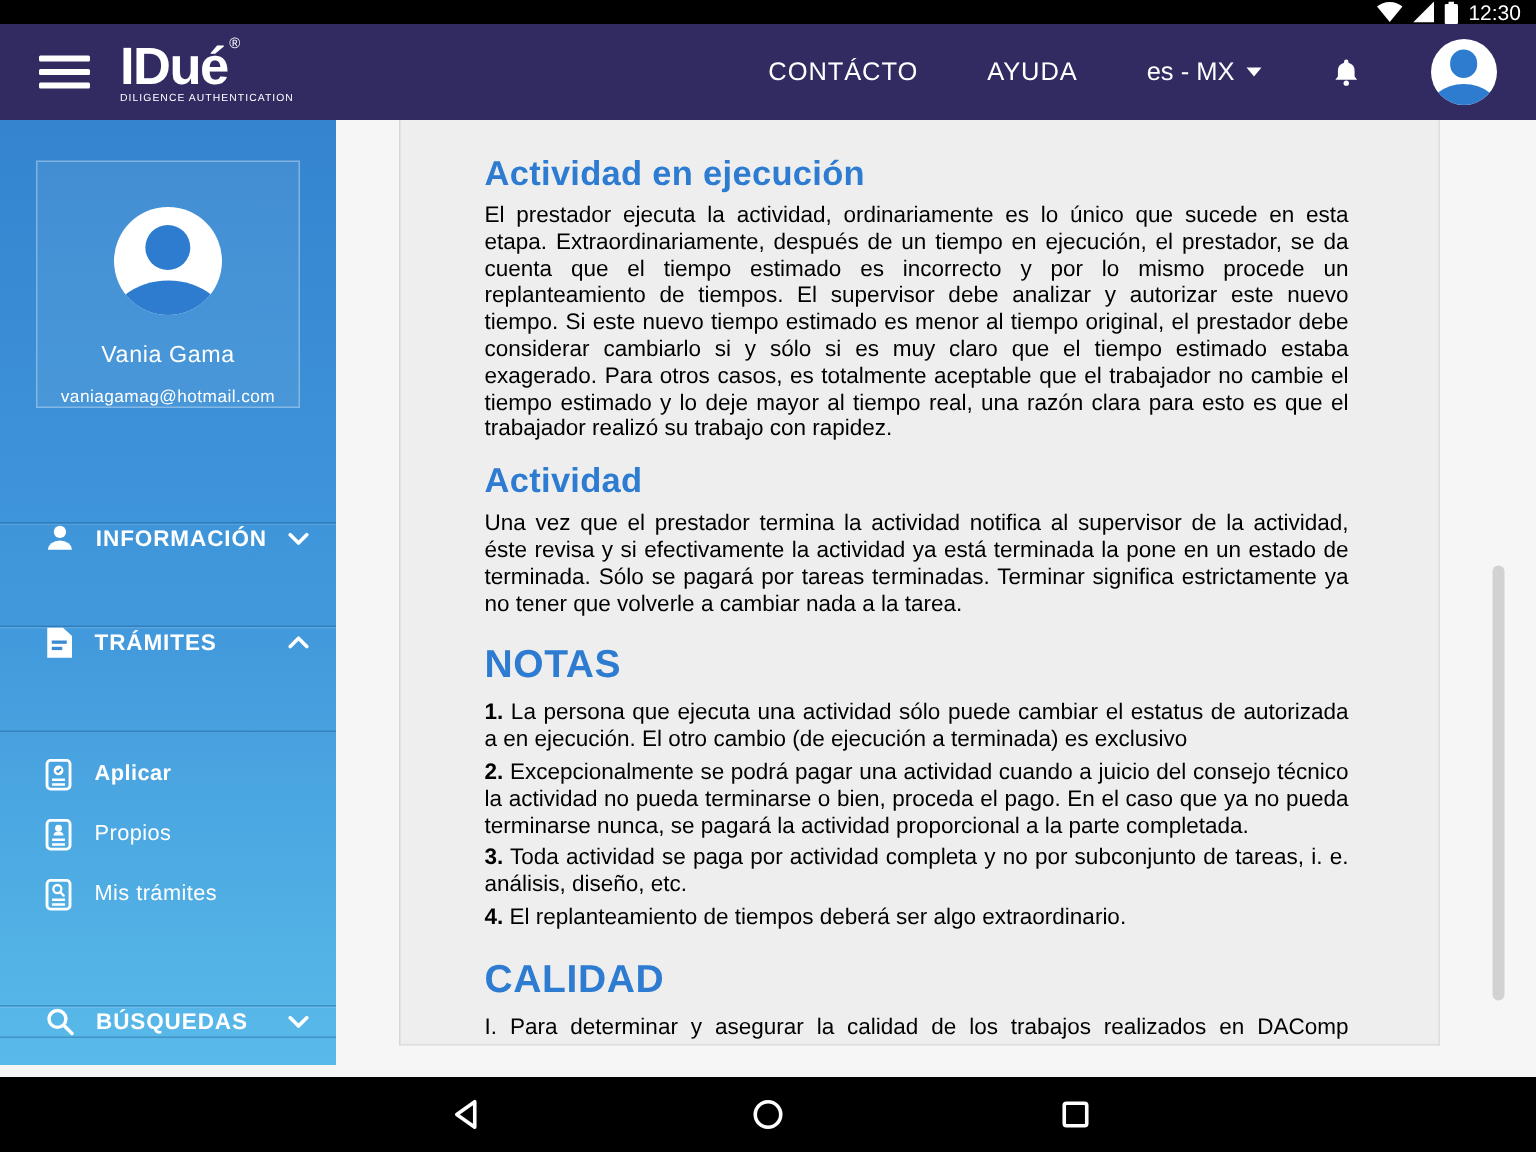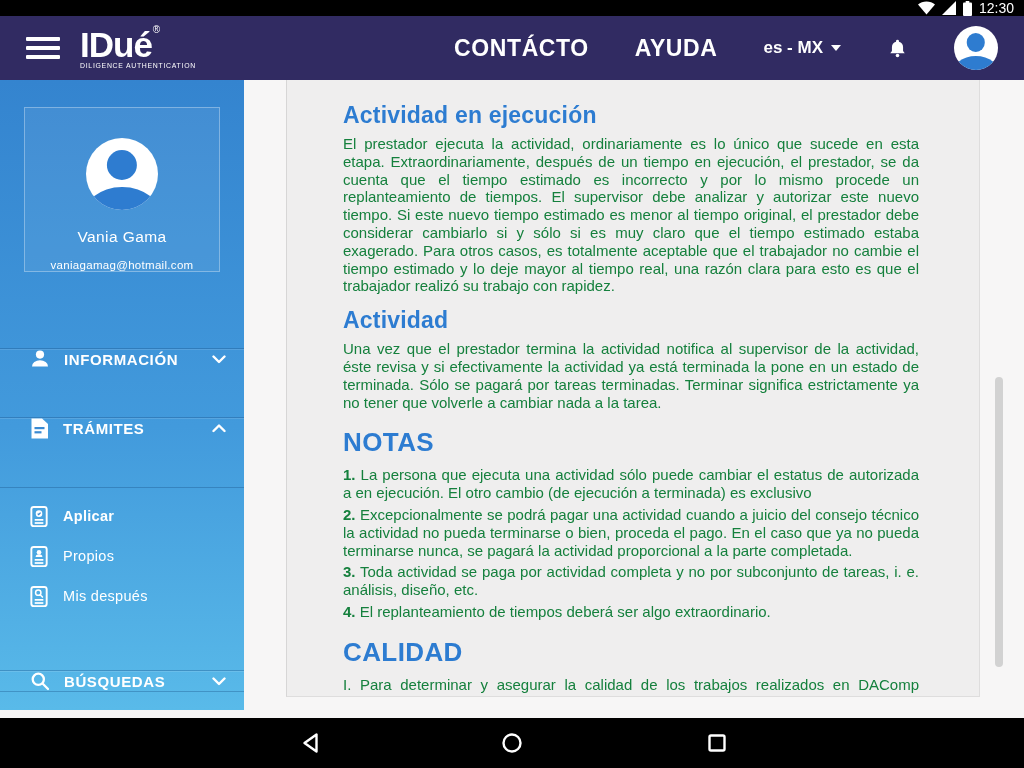"CONTÁCTO" .nav-link { font-size: 23px -> 17px; font-weight: 700 -> 400 }
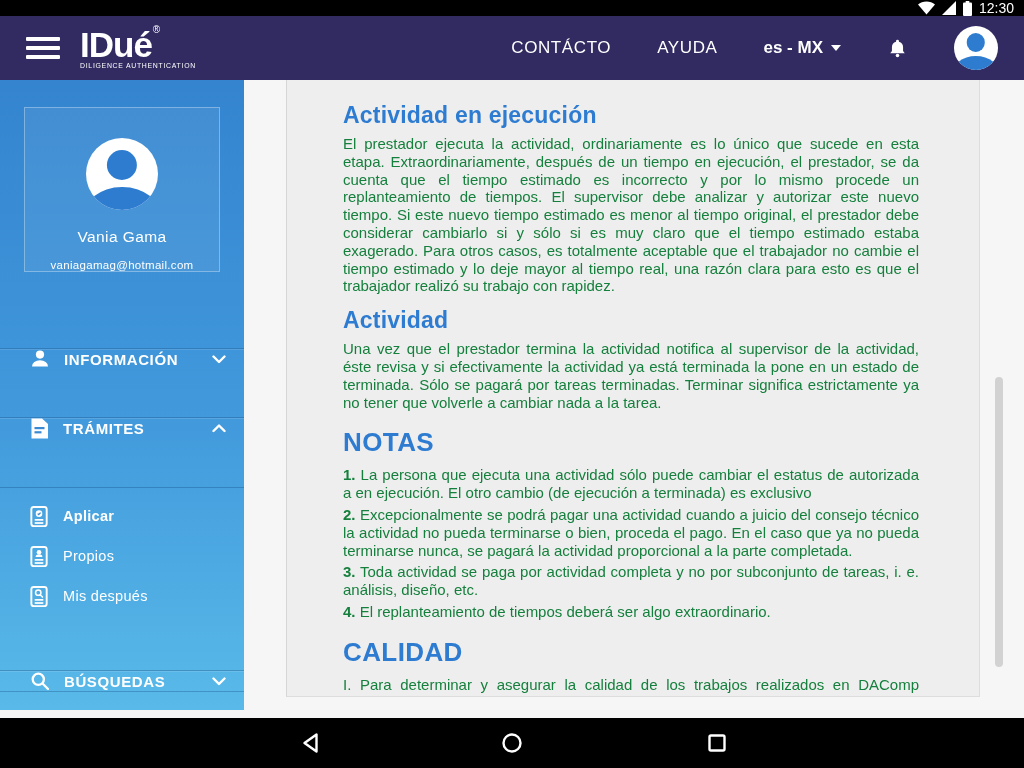"es - MX" .lang { font-weight: 700 -> 400 }
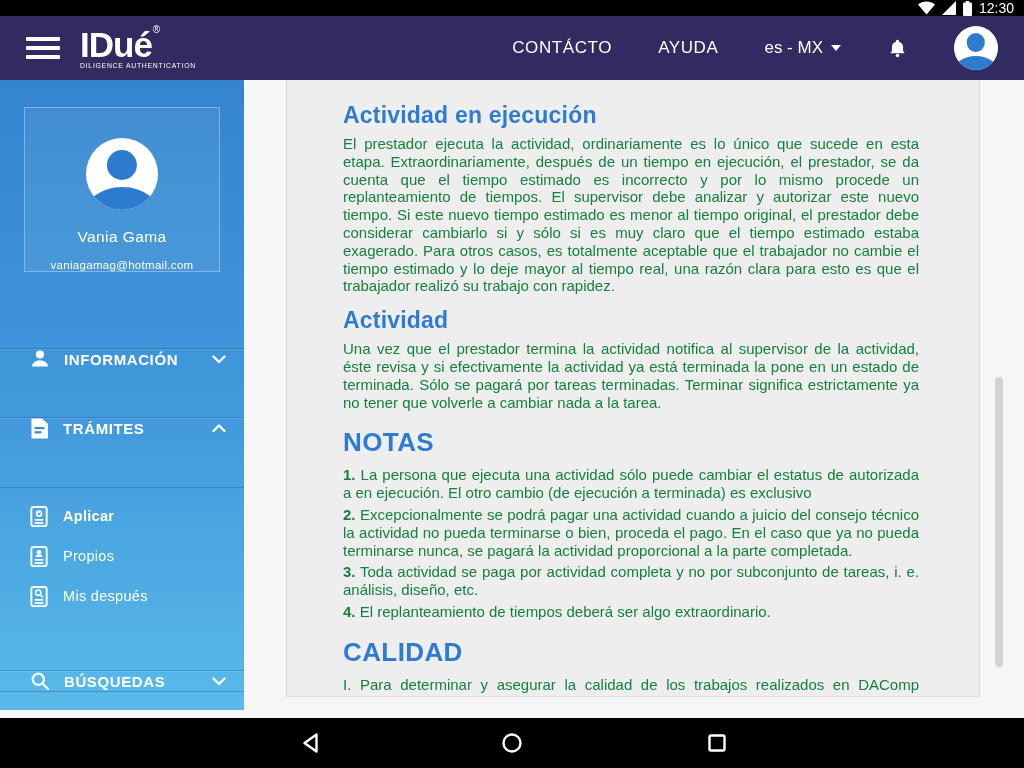"El prestador ejecuta la actividad," .doc-card p { color: #15803d -> #000000 }
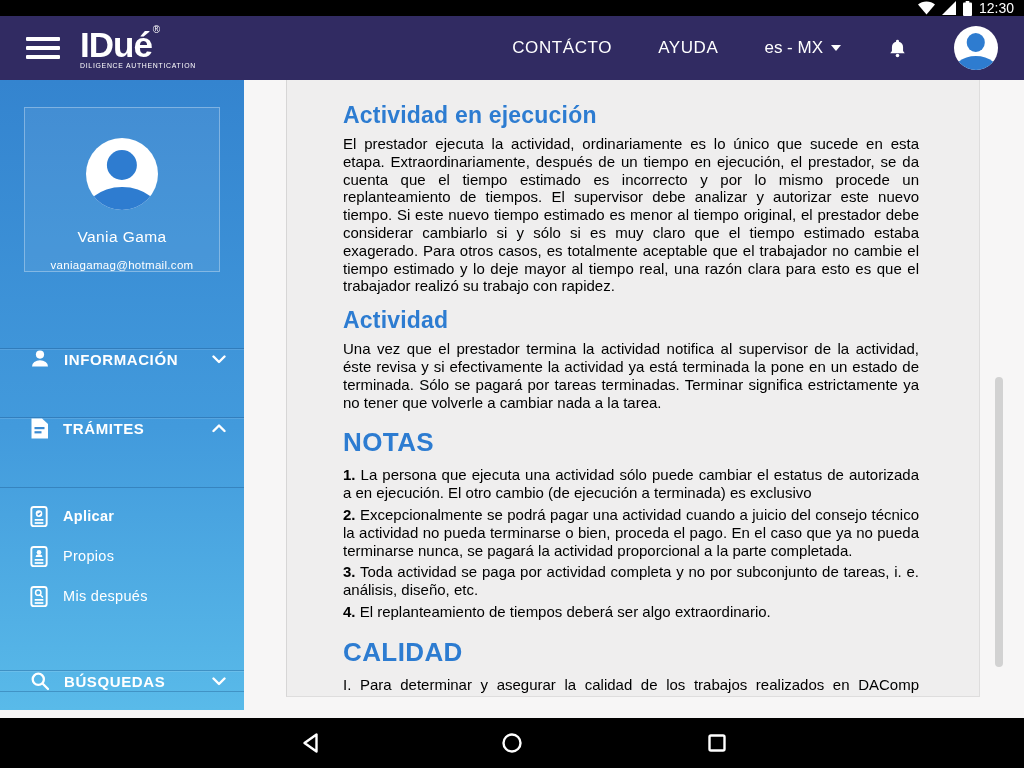"Vania Gama" .sidebar { width: 244px -> 224px }
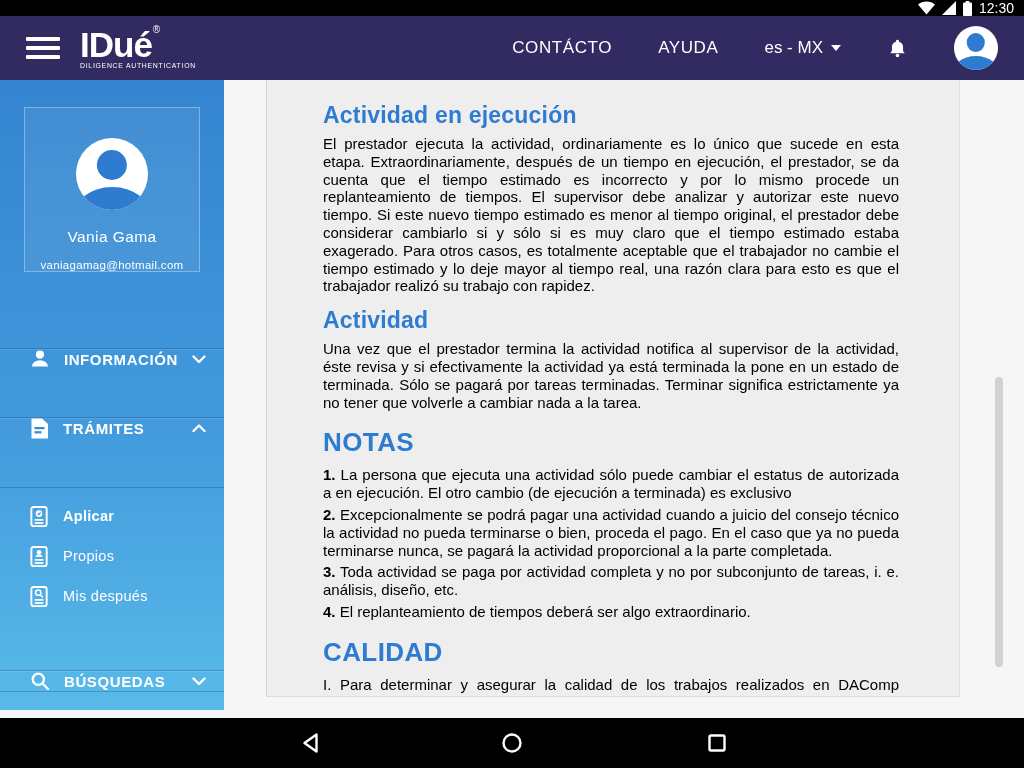"Mis después" span { text: después -> trámites }
